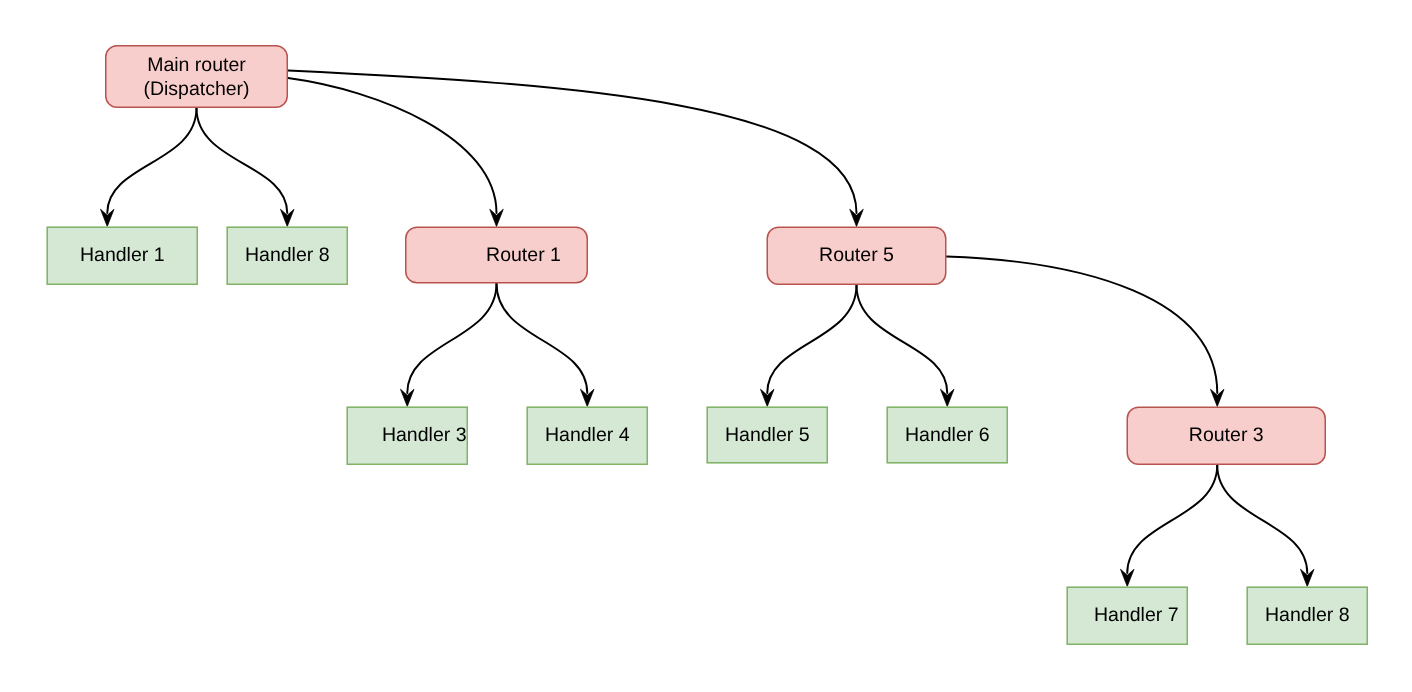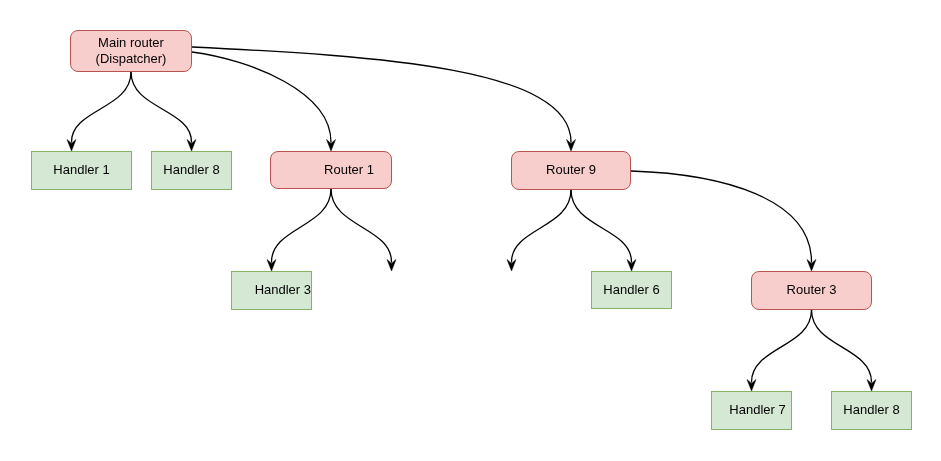"Router 9" span { text: 9 -> 5 }
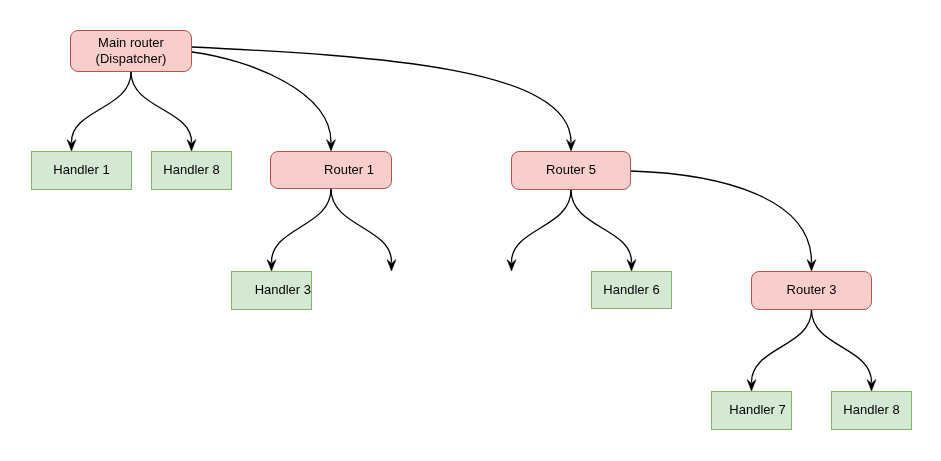"Handler 4" div.node { html: none -> <div> <span>Handler 4</span> </div> }
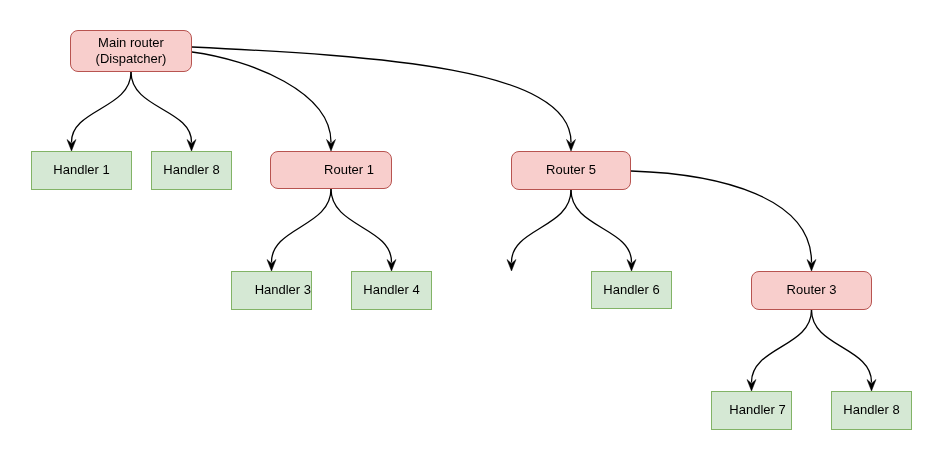"Handler 5" div.node { html: none -> <div> <span>Handler 5</span> </div> }
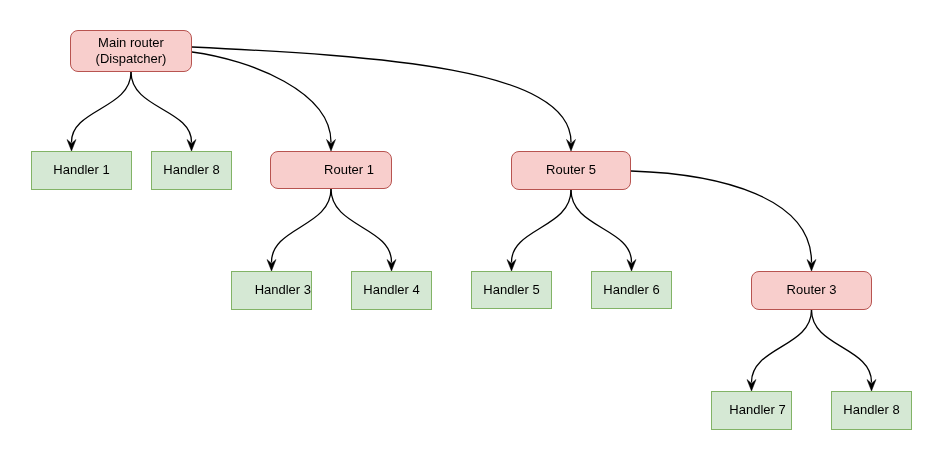"Router 3" div.node { width: 121px -> 133px }
